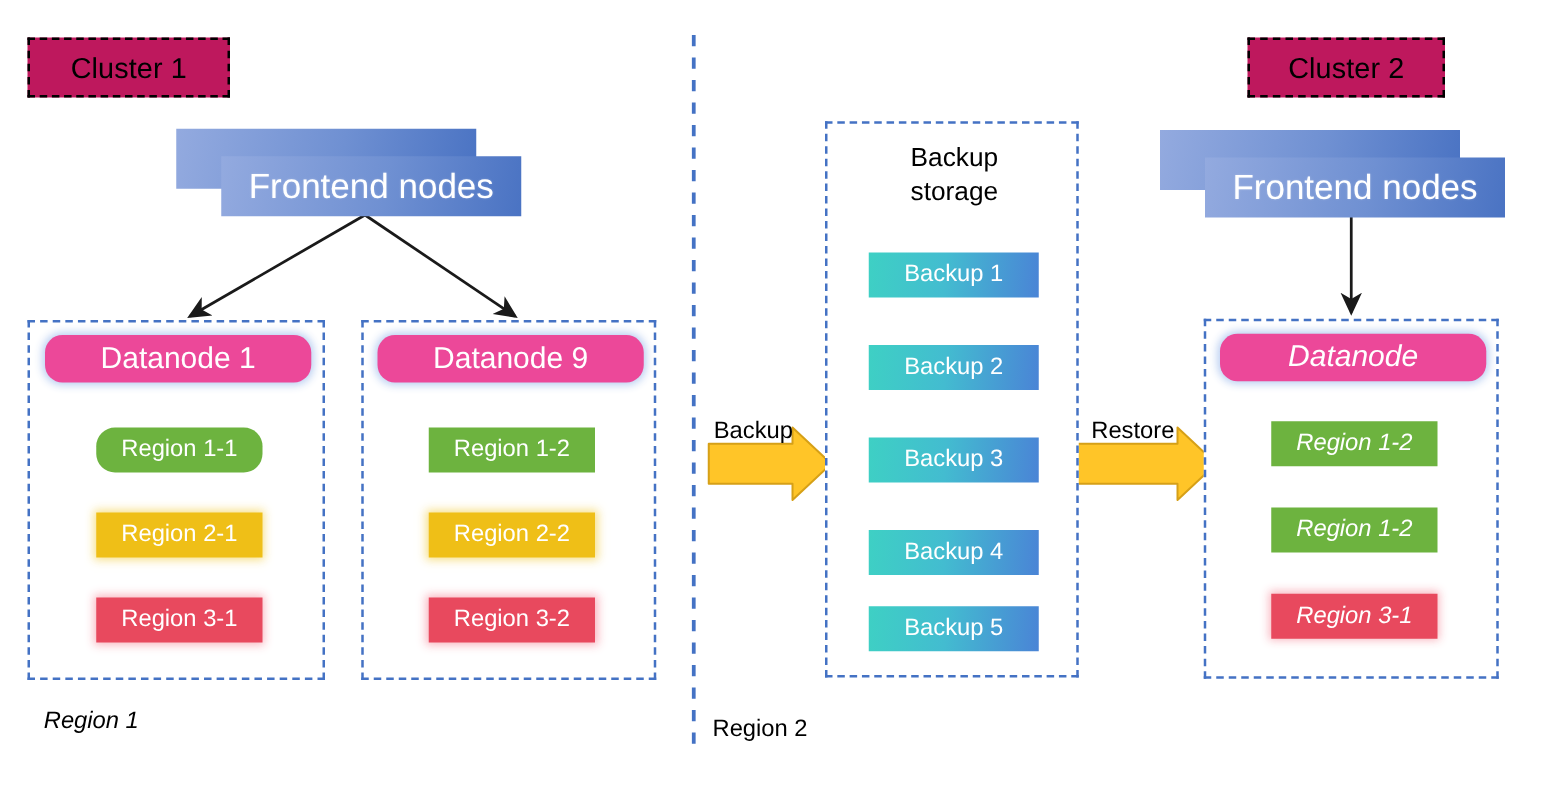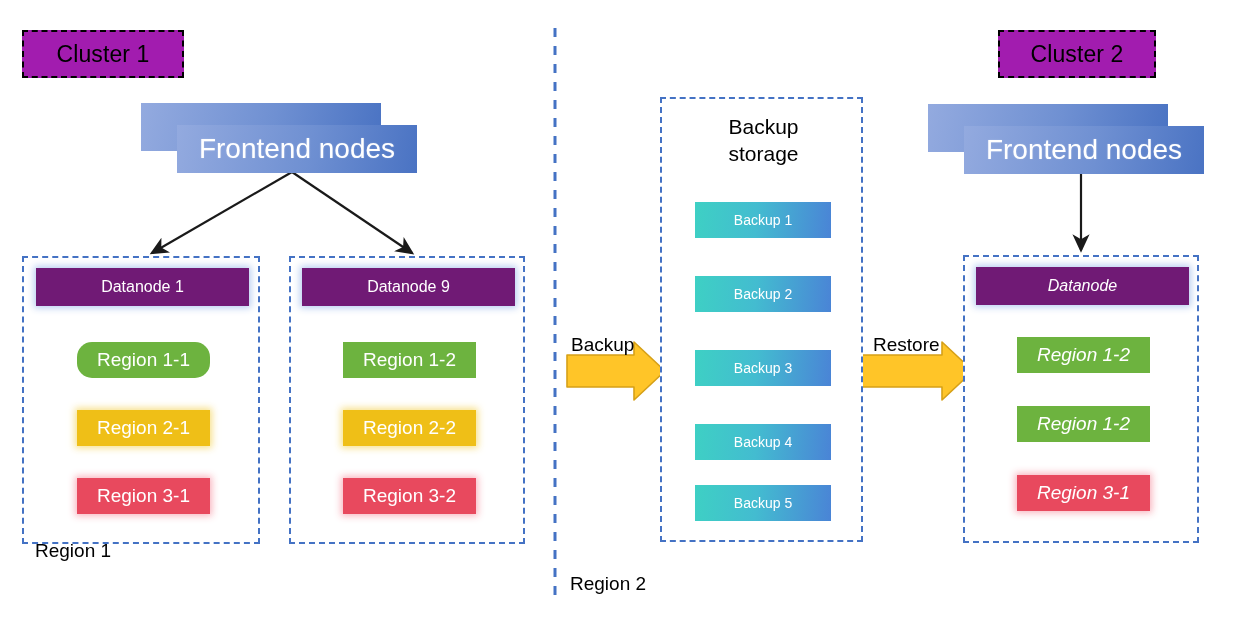"Cluster 1" .cluster-tag { background: #a21caf -> #be185d }
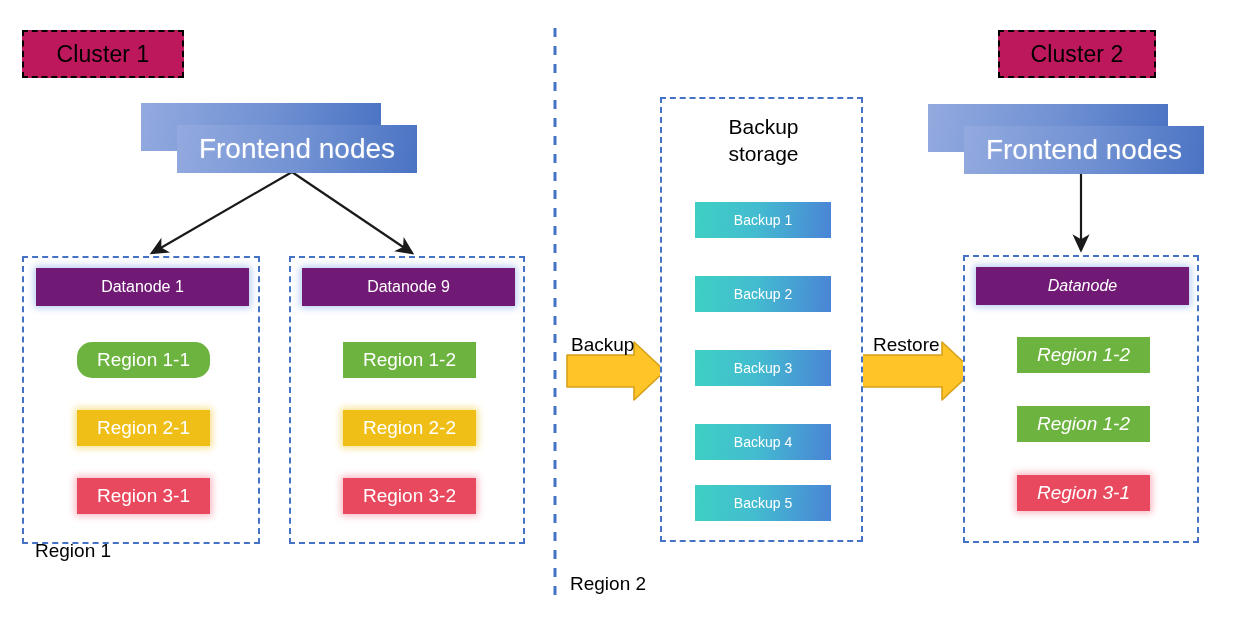"Backup 1" .backup-chip { font-size: 14px -> 19px }
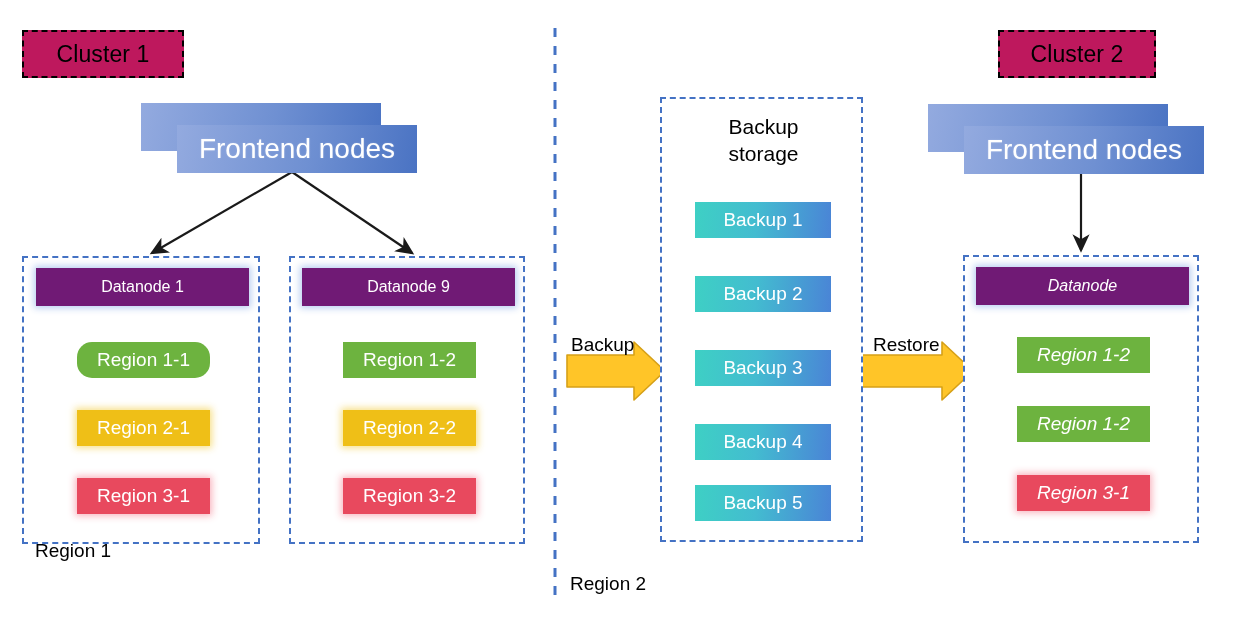"Datanode 1" .node-header { background: #701a75 -> #ec4899; border-radius: none -> 14px; font-size: 16px -> 24px }
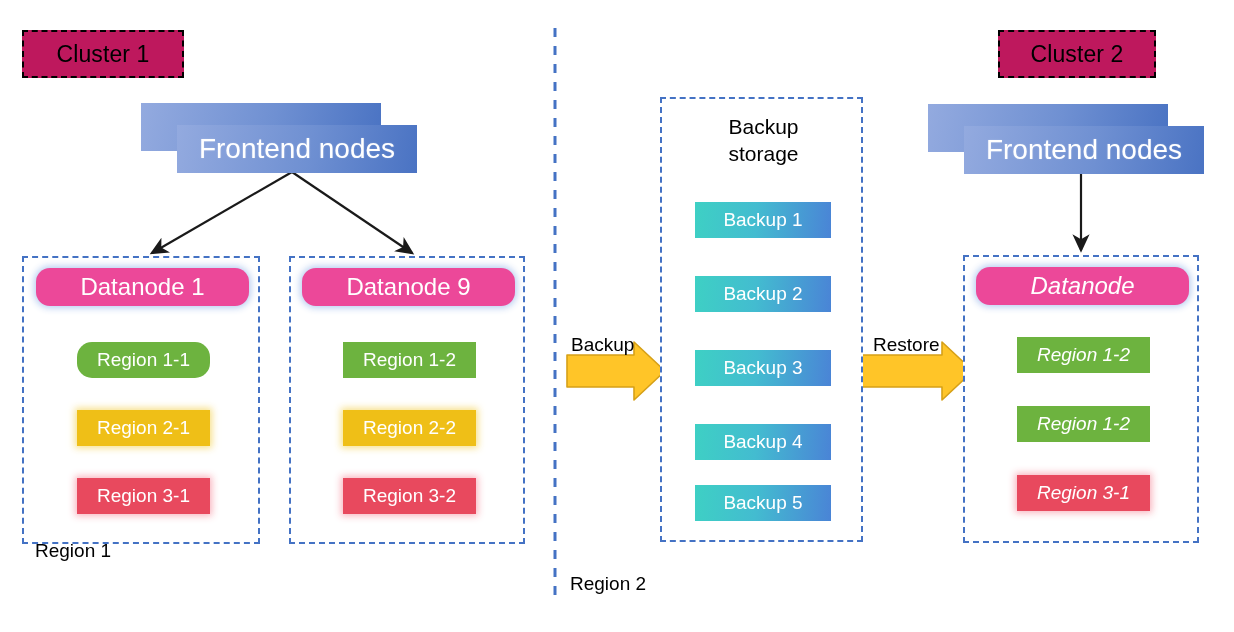"Region 1" div.abs { font-style: none -> italic; top: 540px -> 566px }
